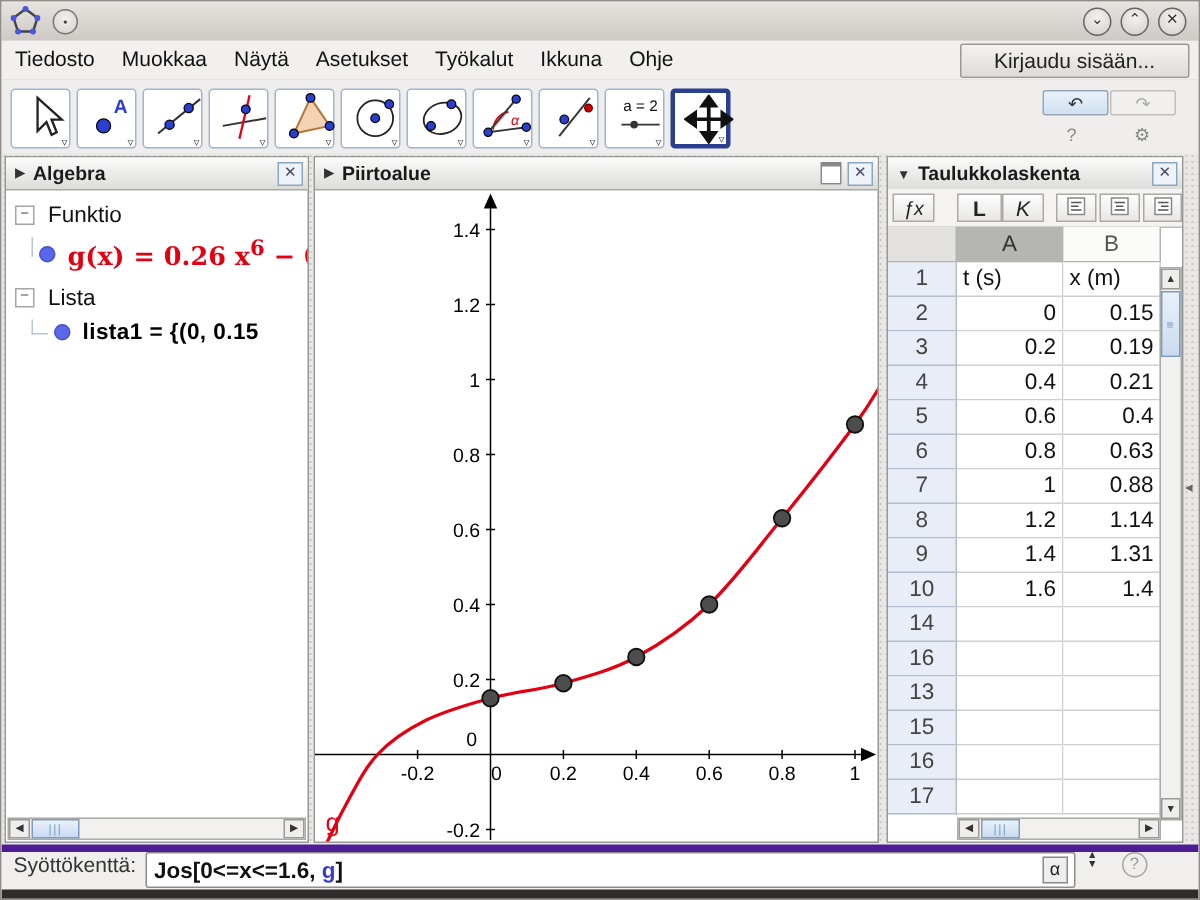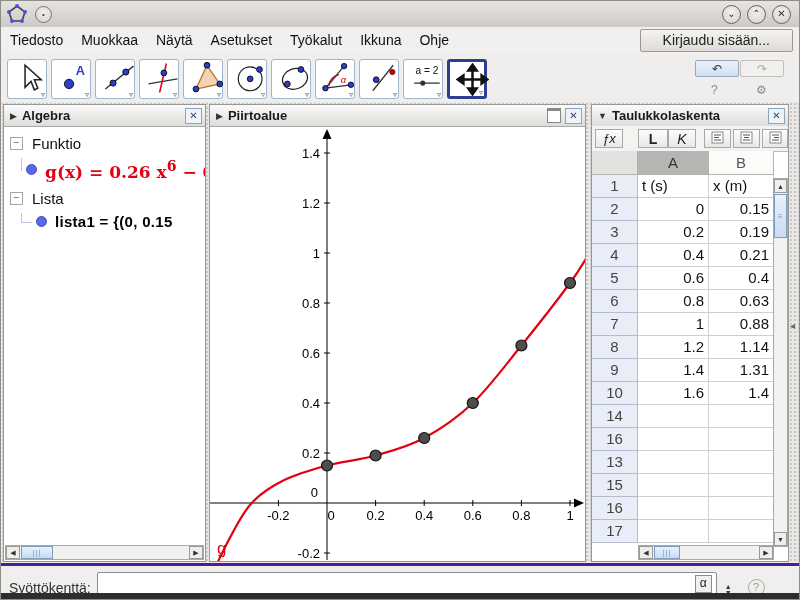"Syöttökenttä:" .inputbar { align-items: flex-end -> flex-start; border-top: 3px solid #4c1d95 -> 5px solid #4c1d95 }
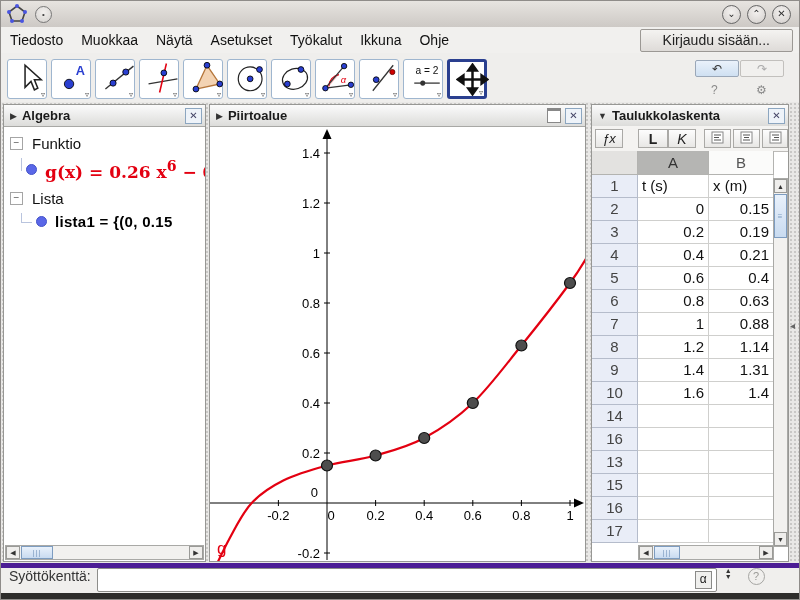"Jos[0<=x<=1.6, g]" span.ib-text { html: none -> <span><span>Jos[0&lt;=x&lt;=1.6, </span><span>g</span><span>]</span></span> }
